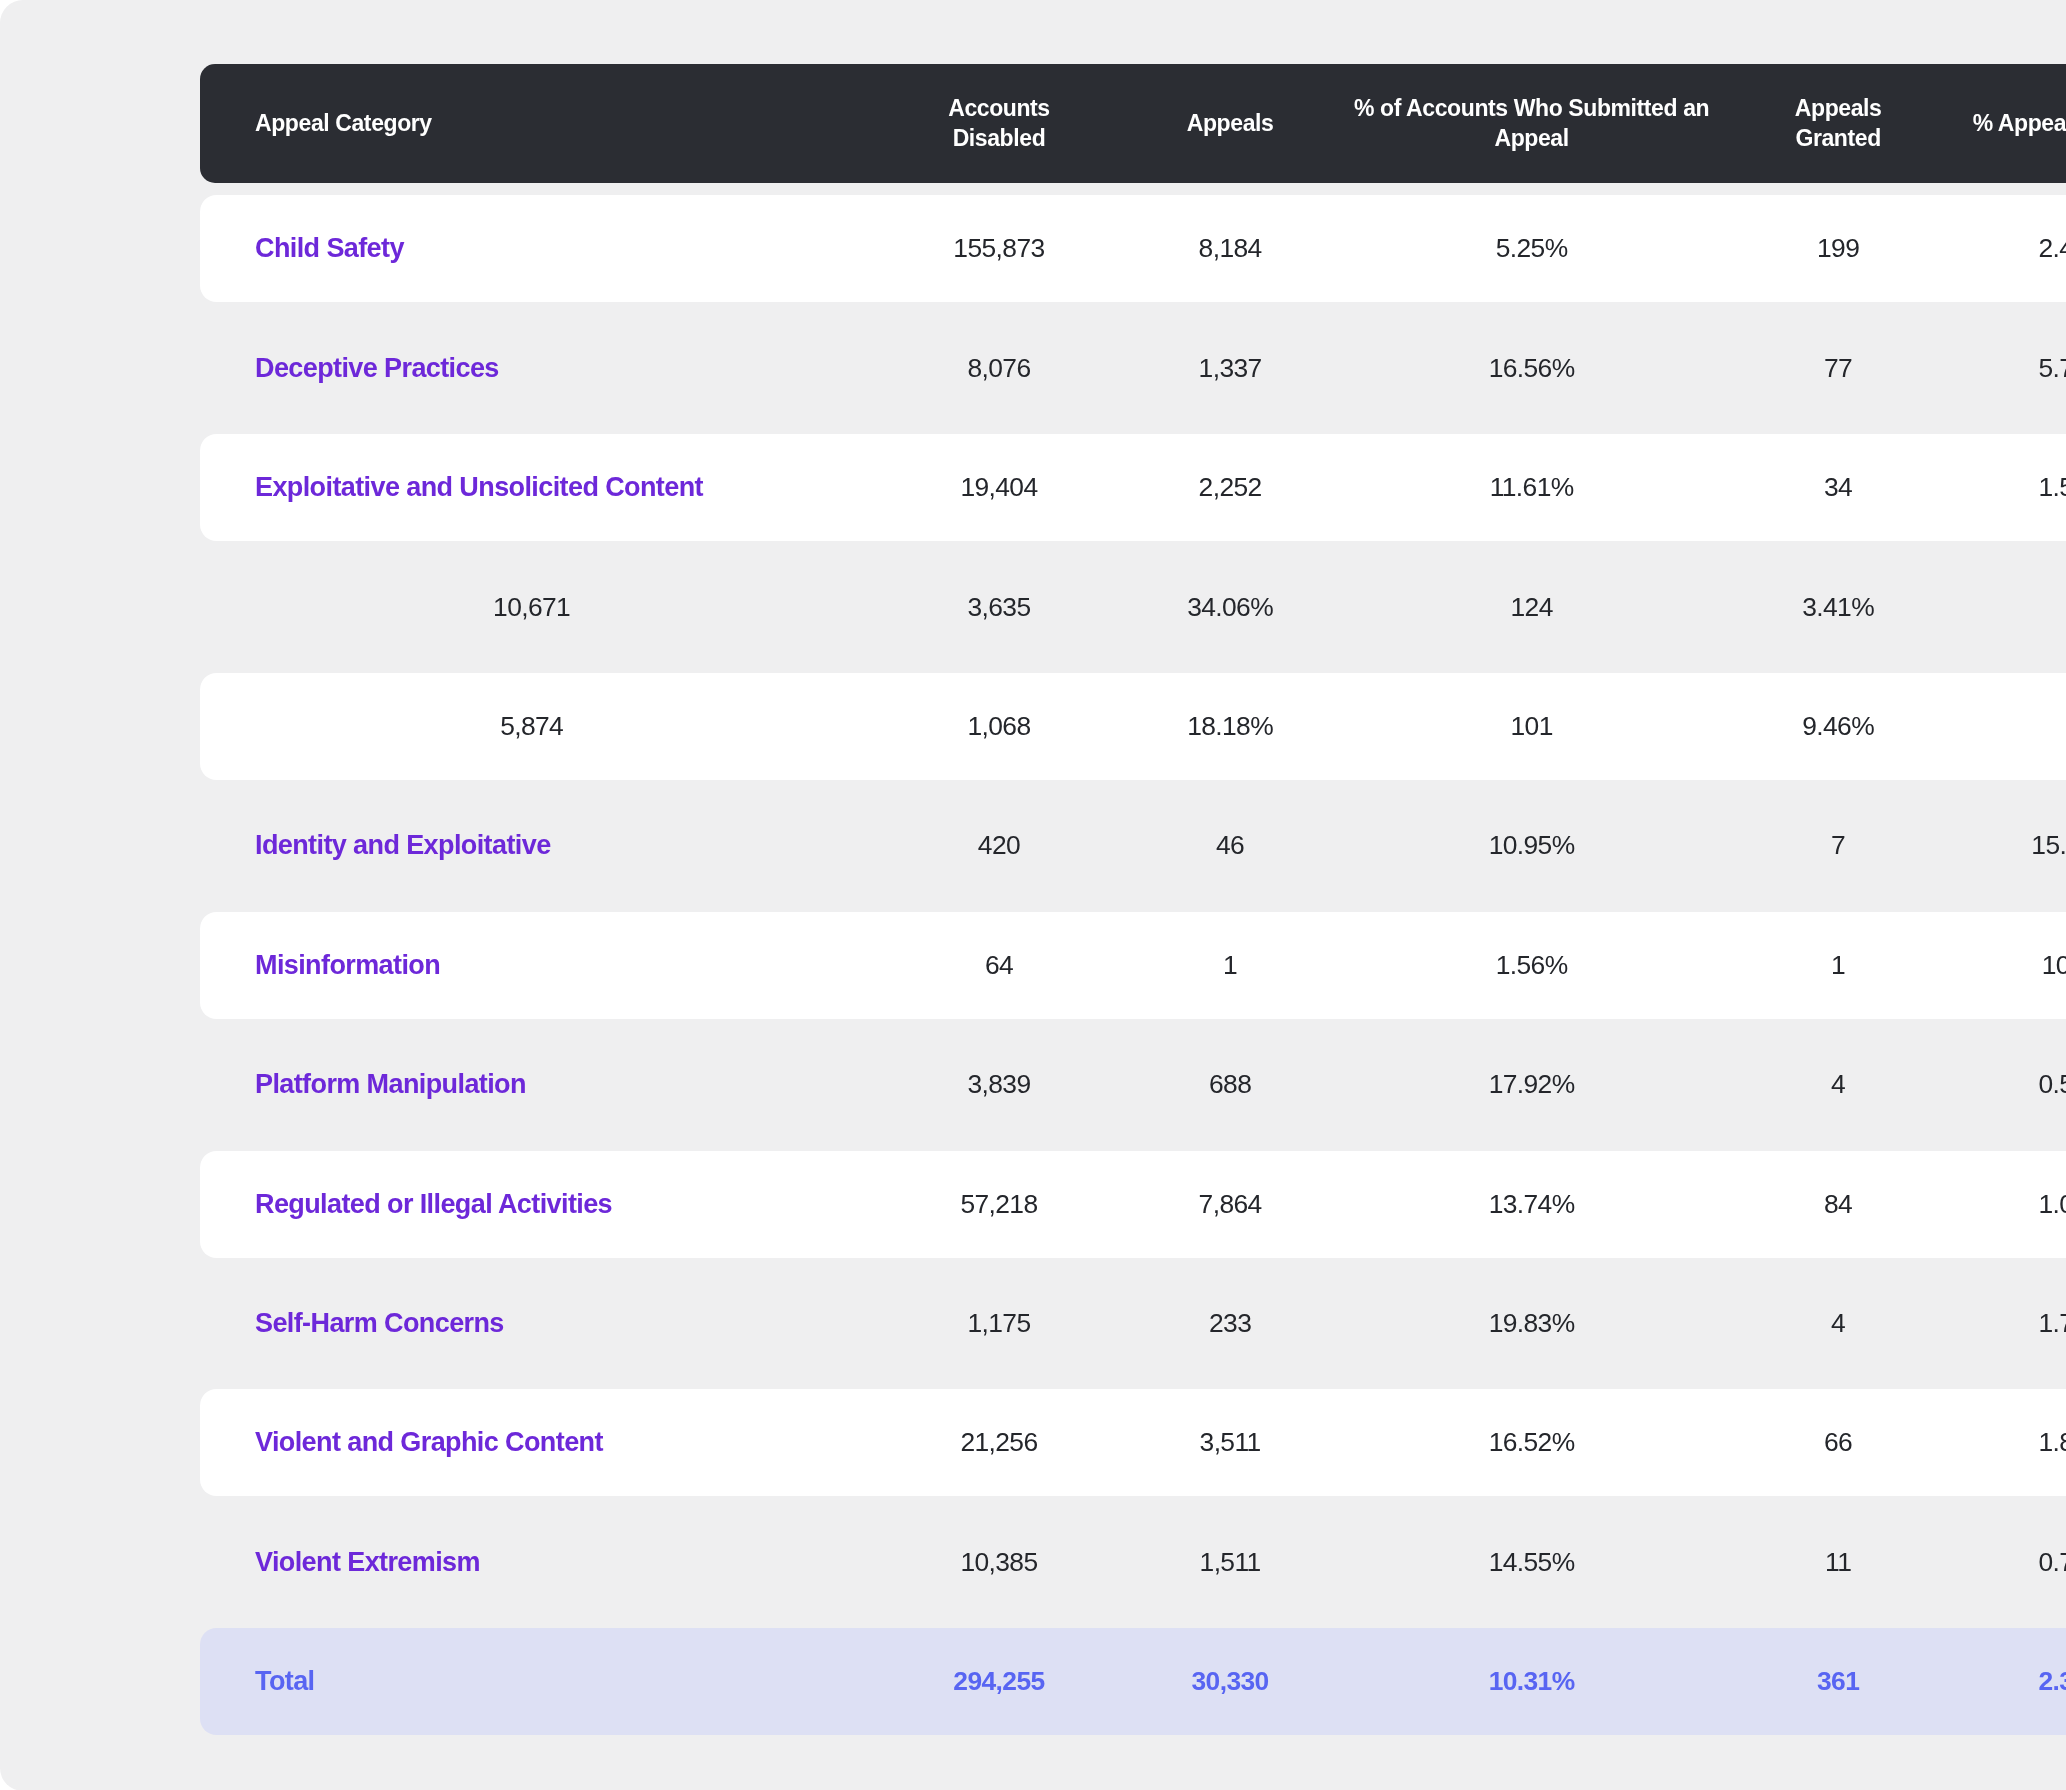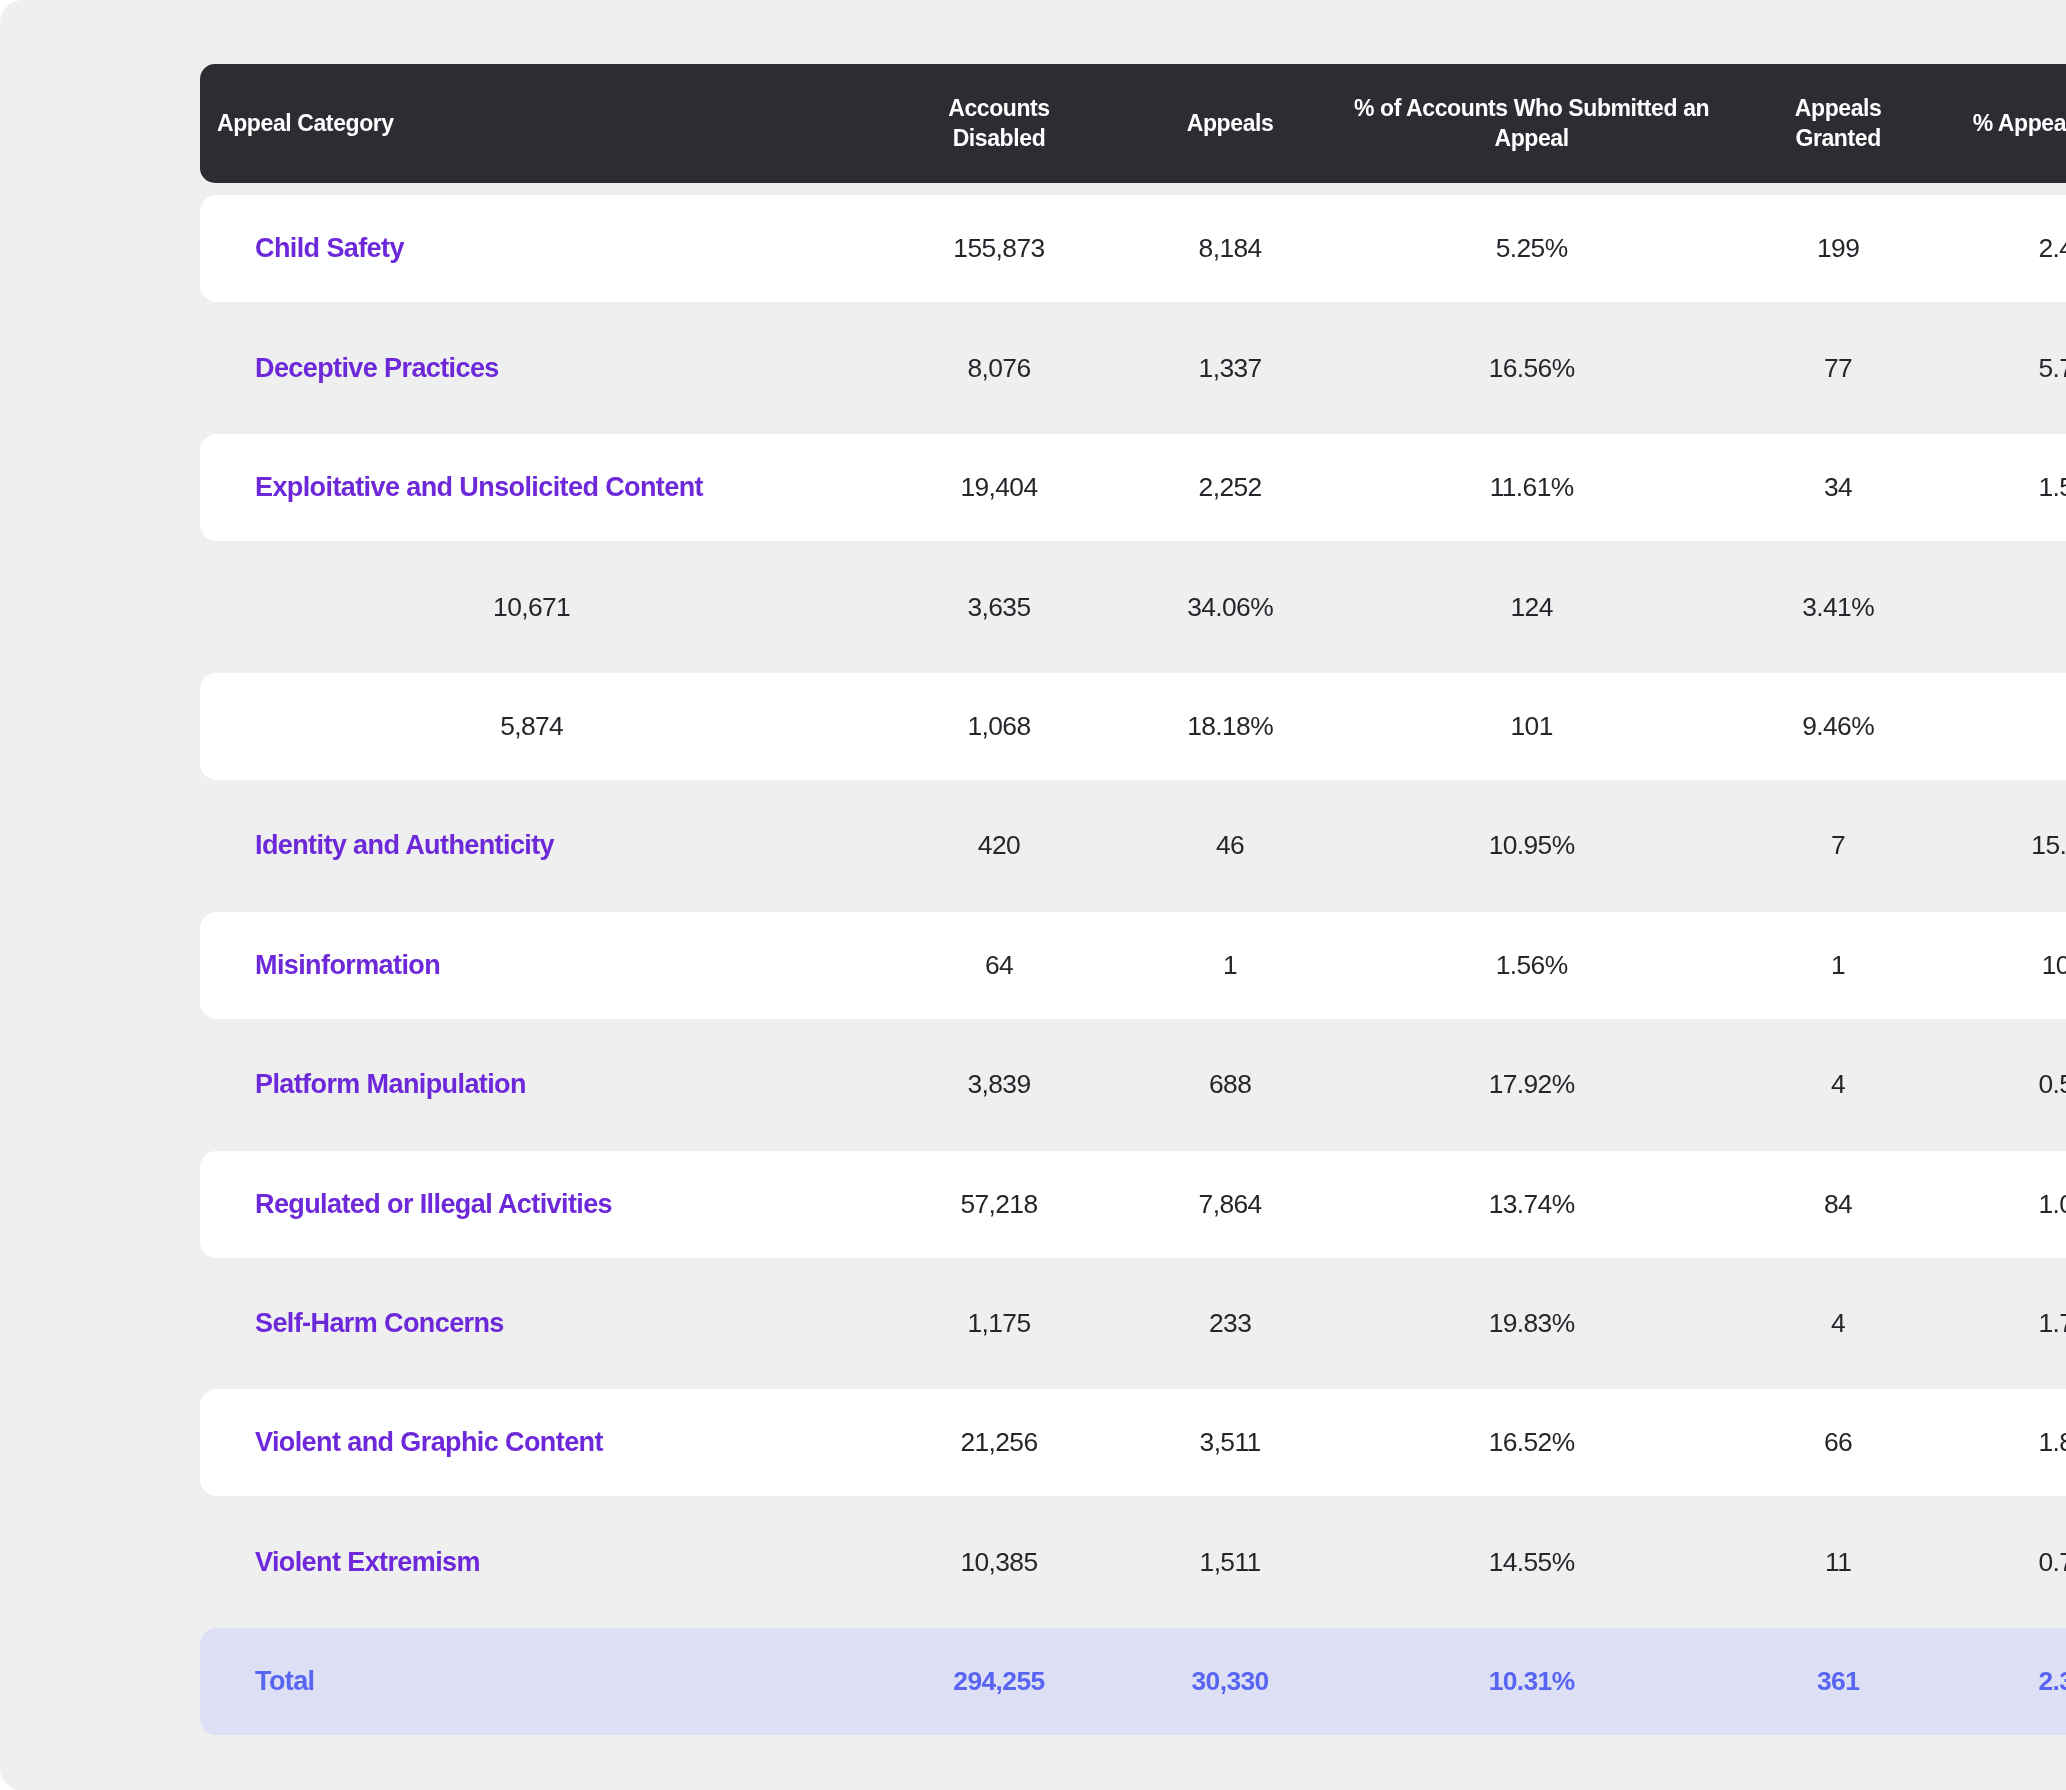"Appeal Category" .th.cat { margin-left: 17px -> none; padding-left: none -> 55px }
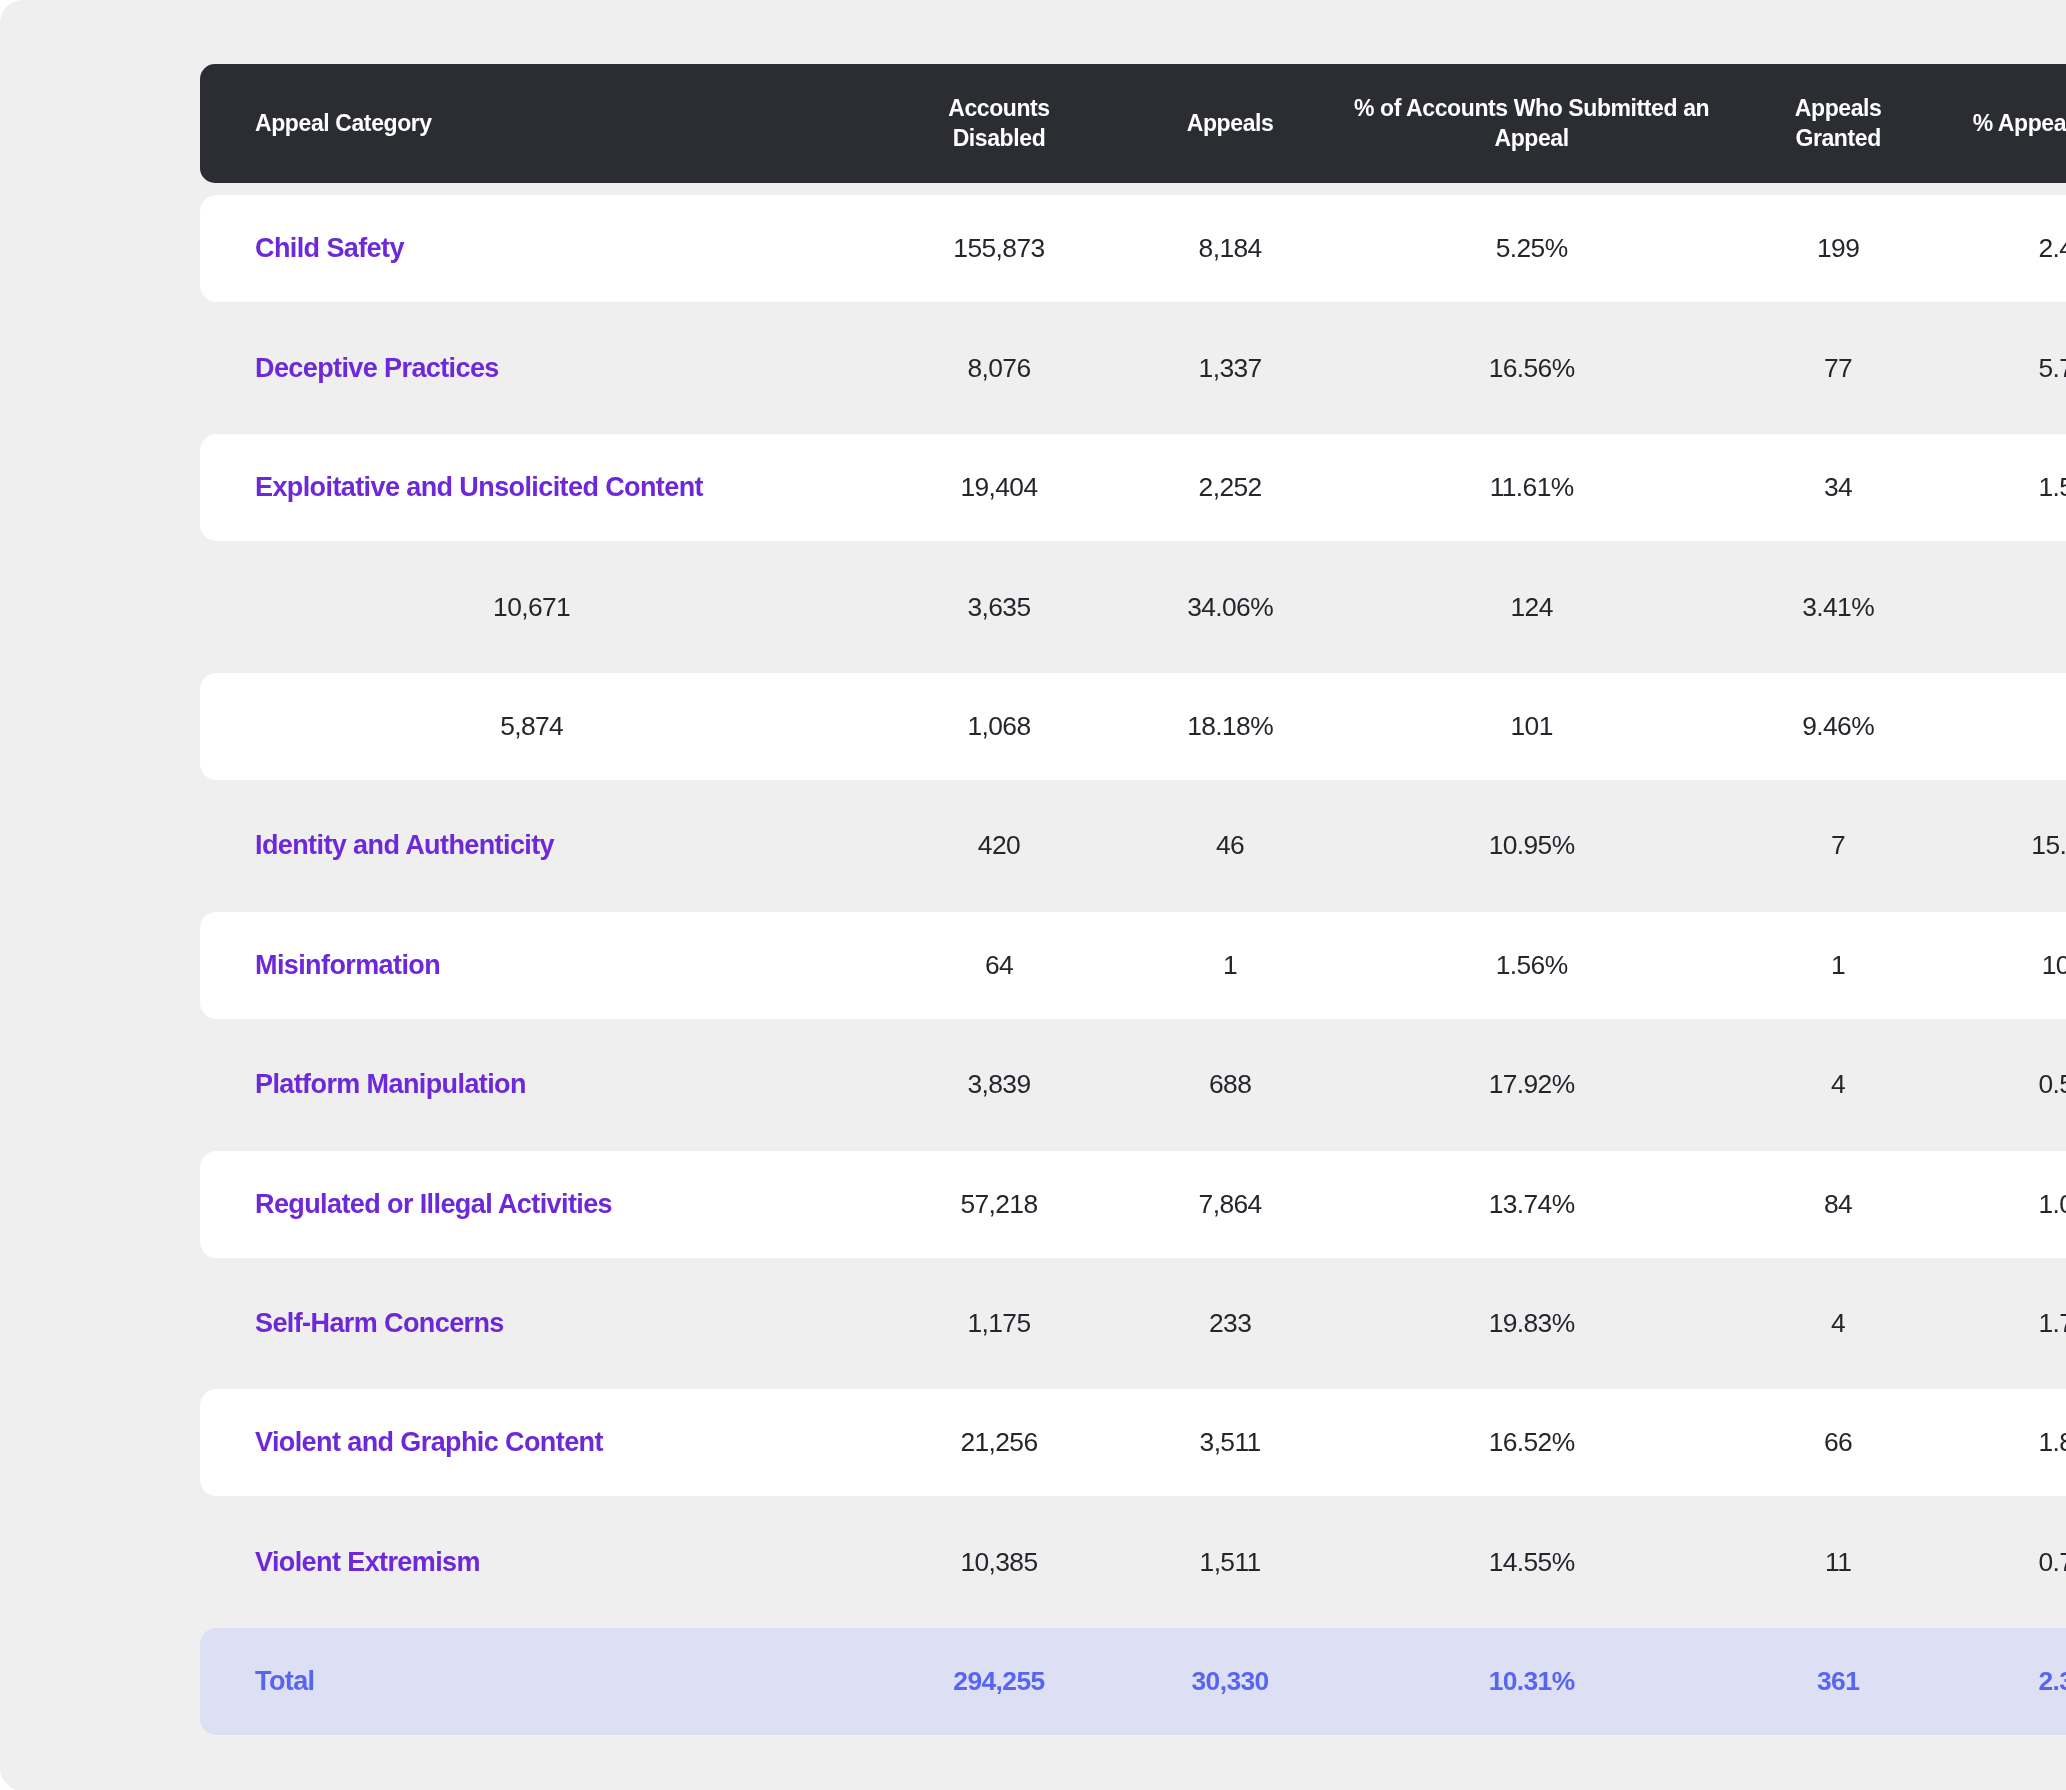"Identity and Authenticity" span.cat-link { text: Authenticity -> Exploitative }
